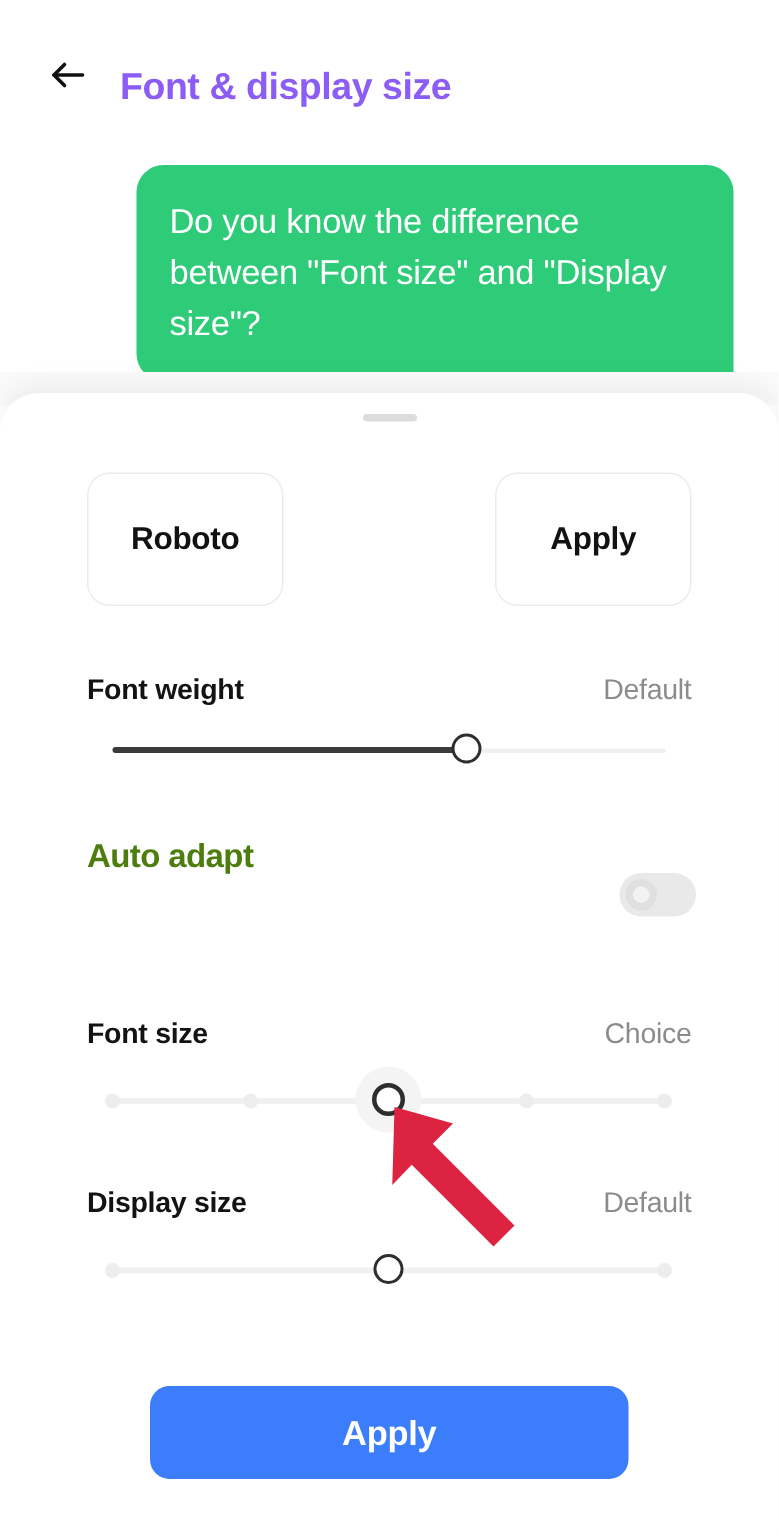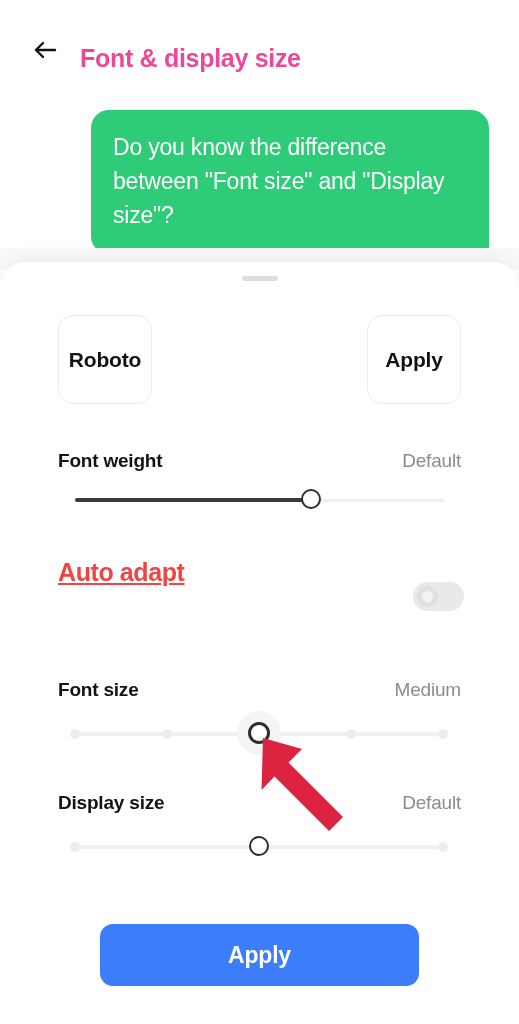"Font & display size" .page-title { color: #ec4899 -> #8b5cf6 }
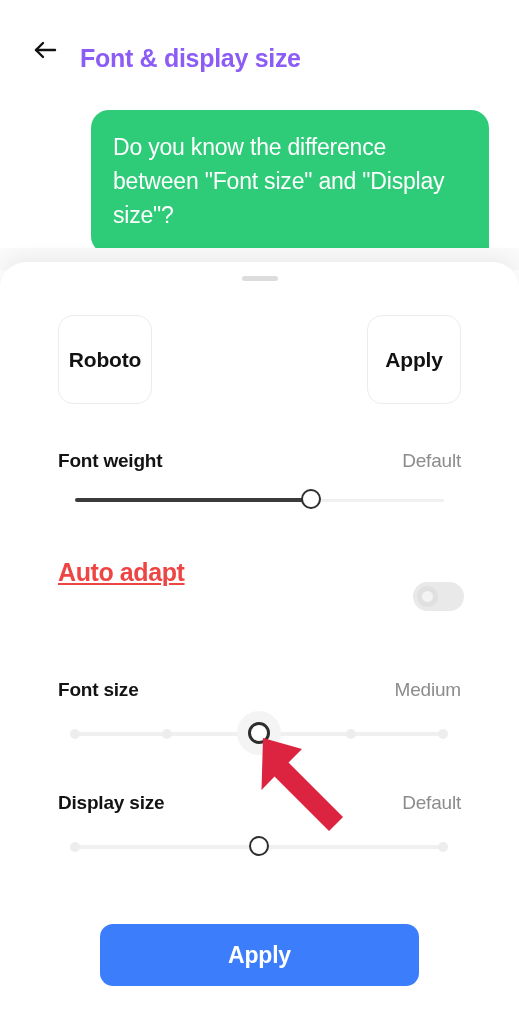"Roboto" .font-card { width: 94px -> 131px }
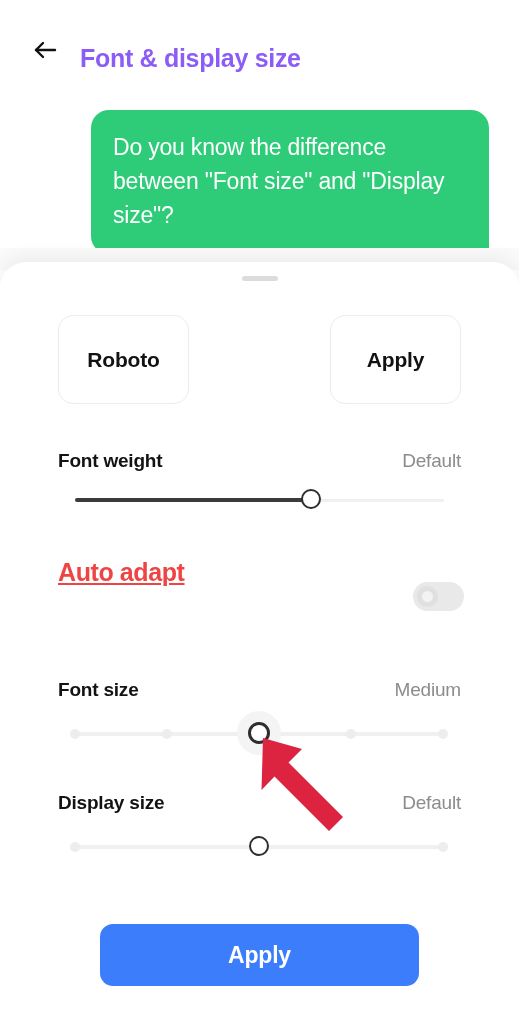"Auto adapt" .auto-title { color: #ef4444 -> #4d7c0f; font-size: 25px -> 22px; text-decoration: underline -> none }
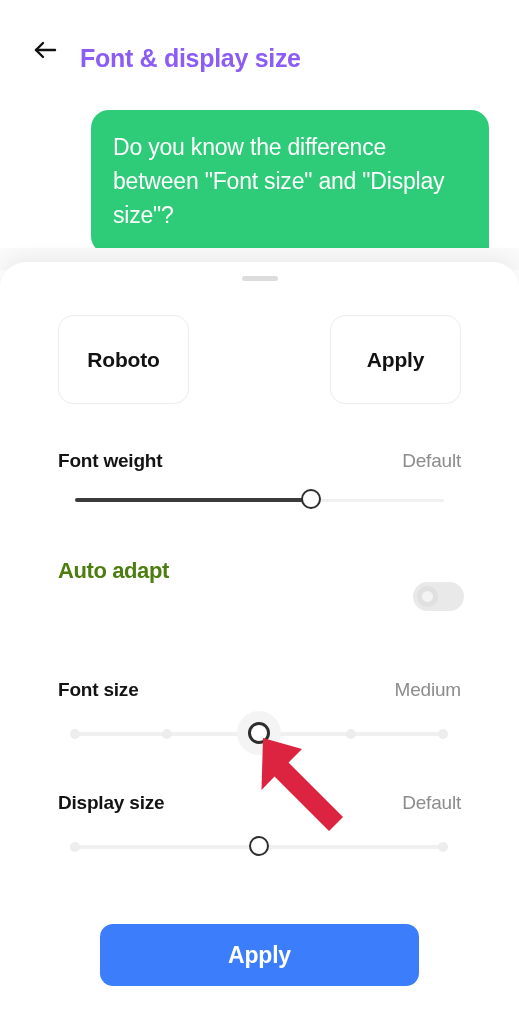"Medium" div.row-value { text: Medium -> Choice }
